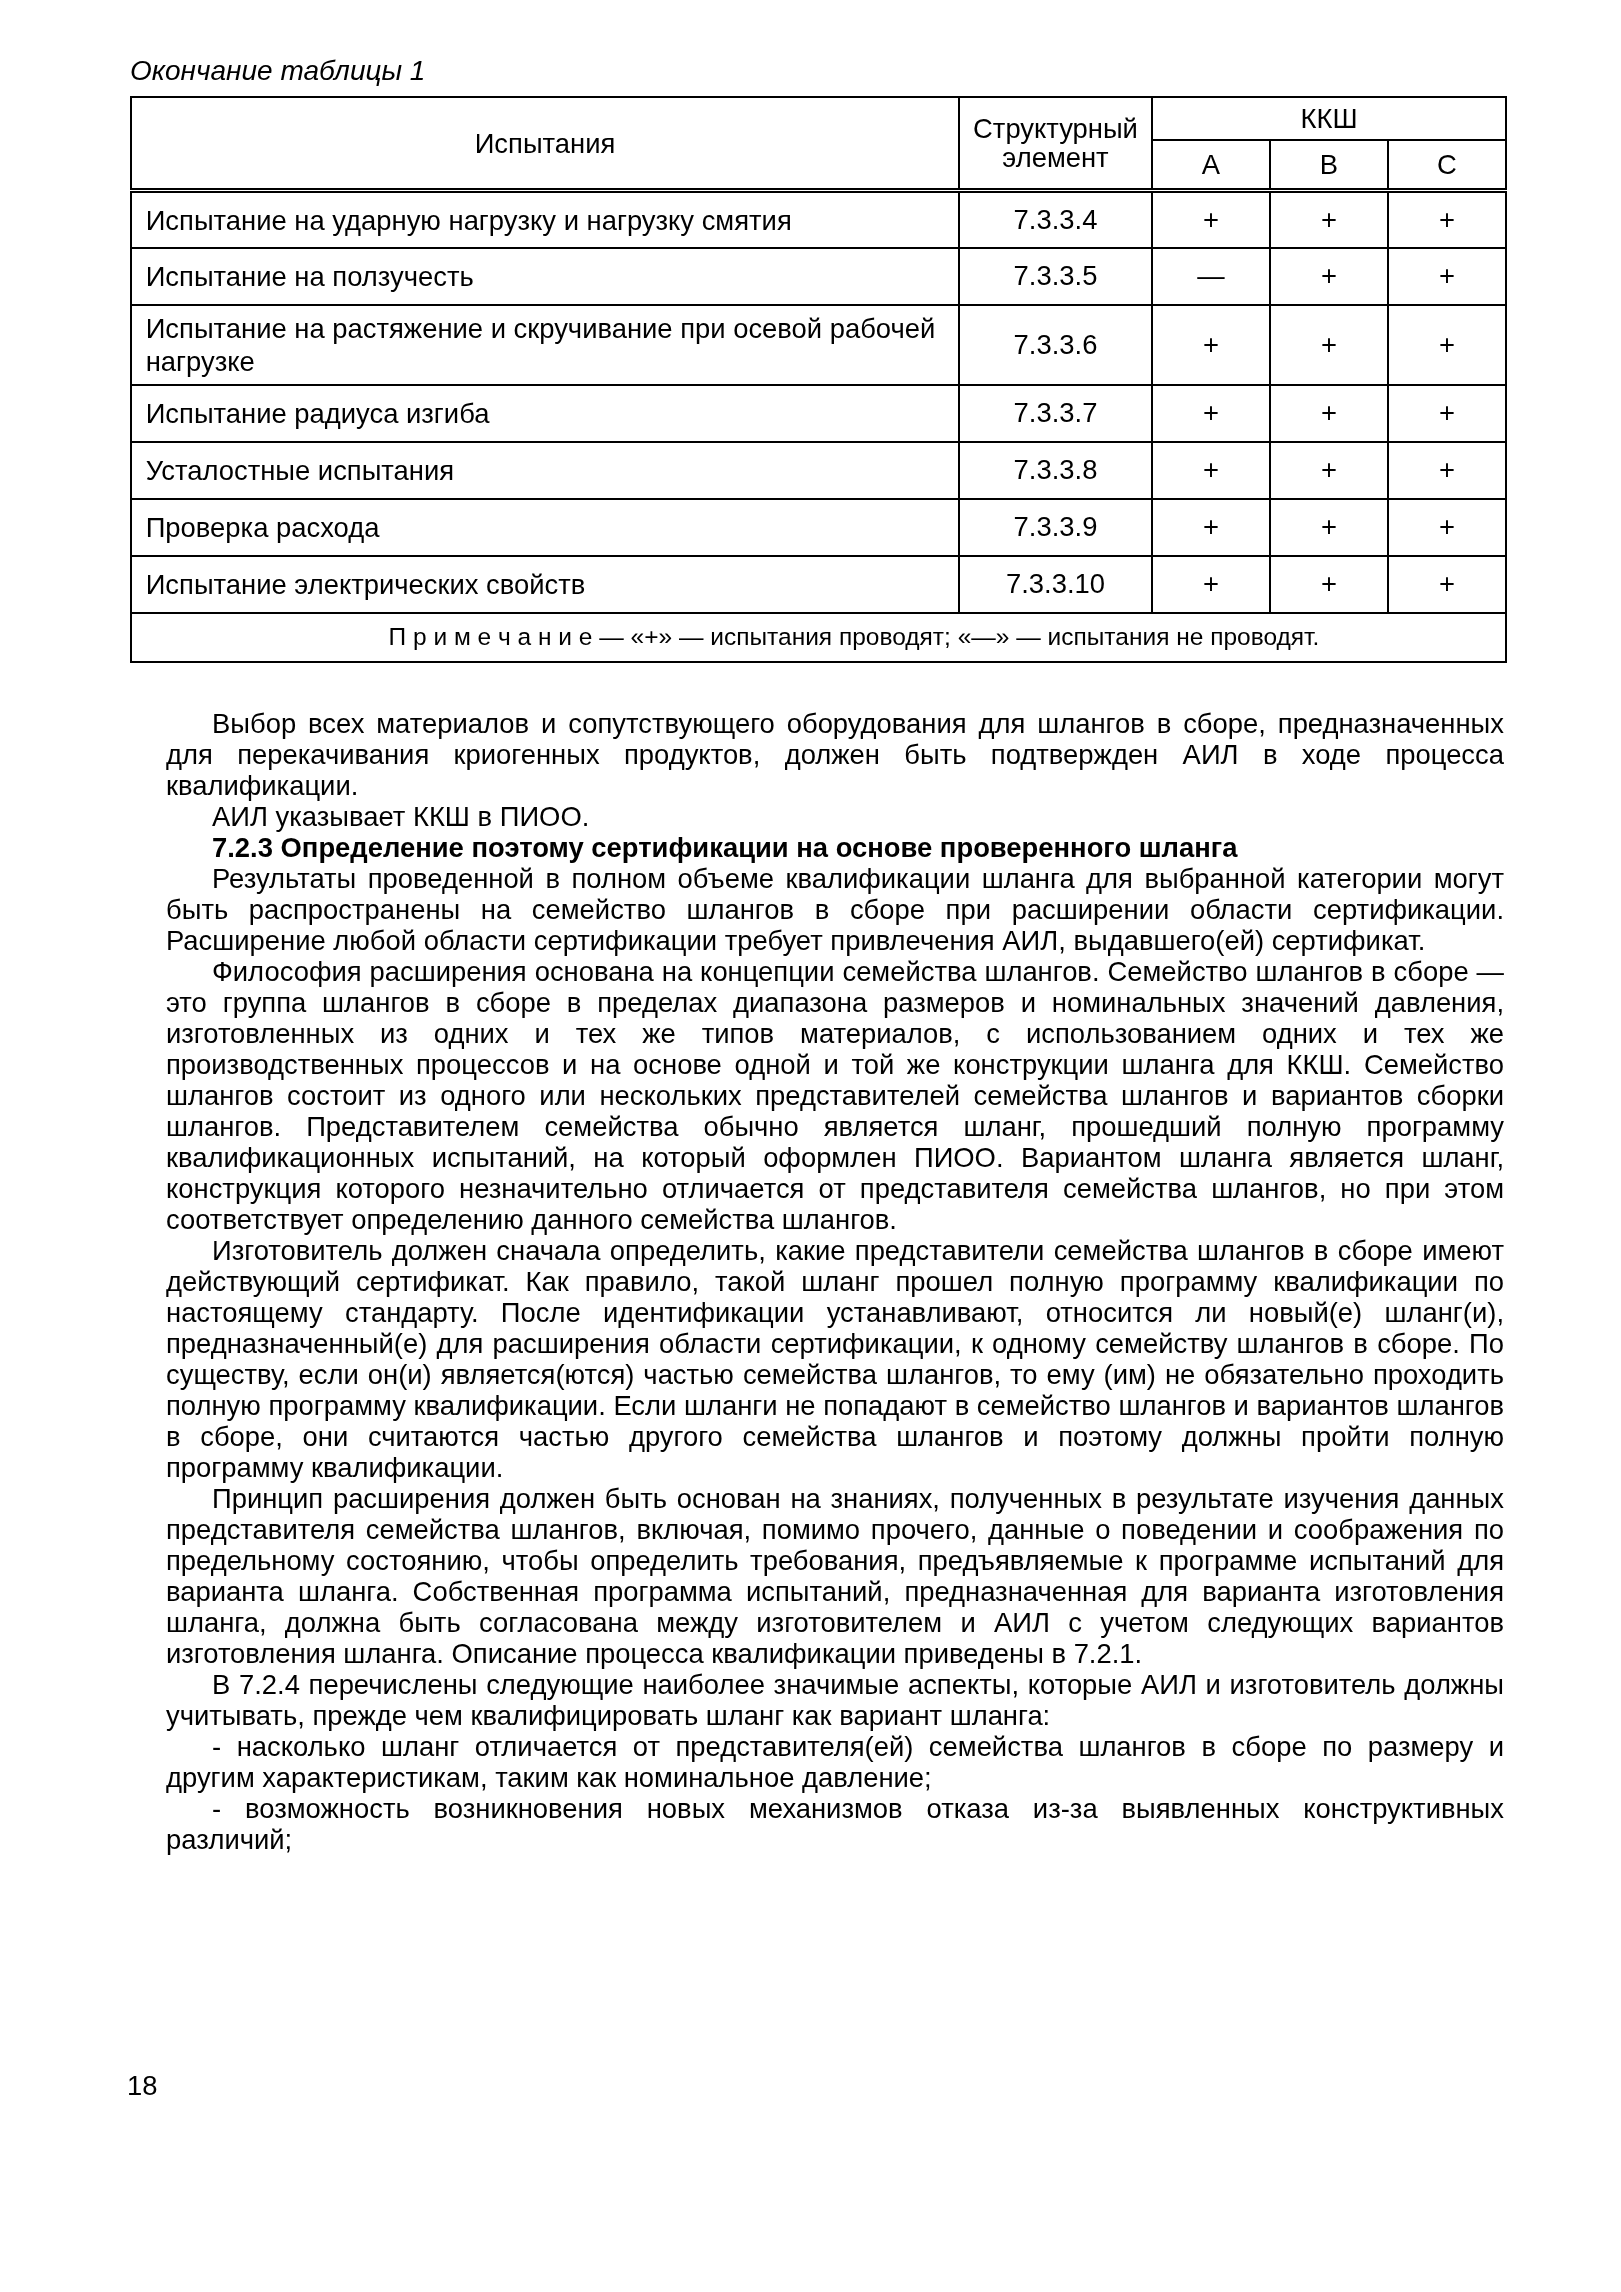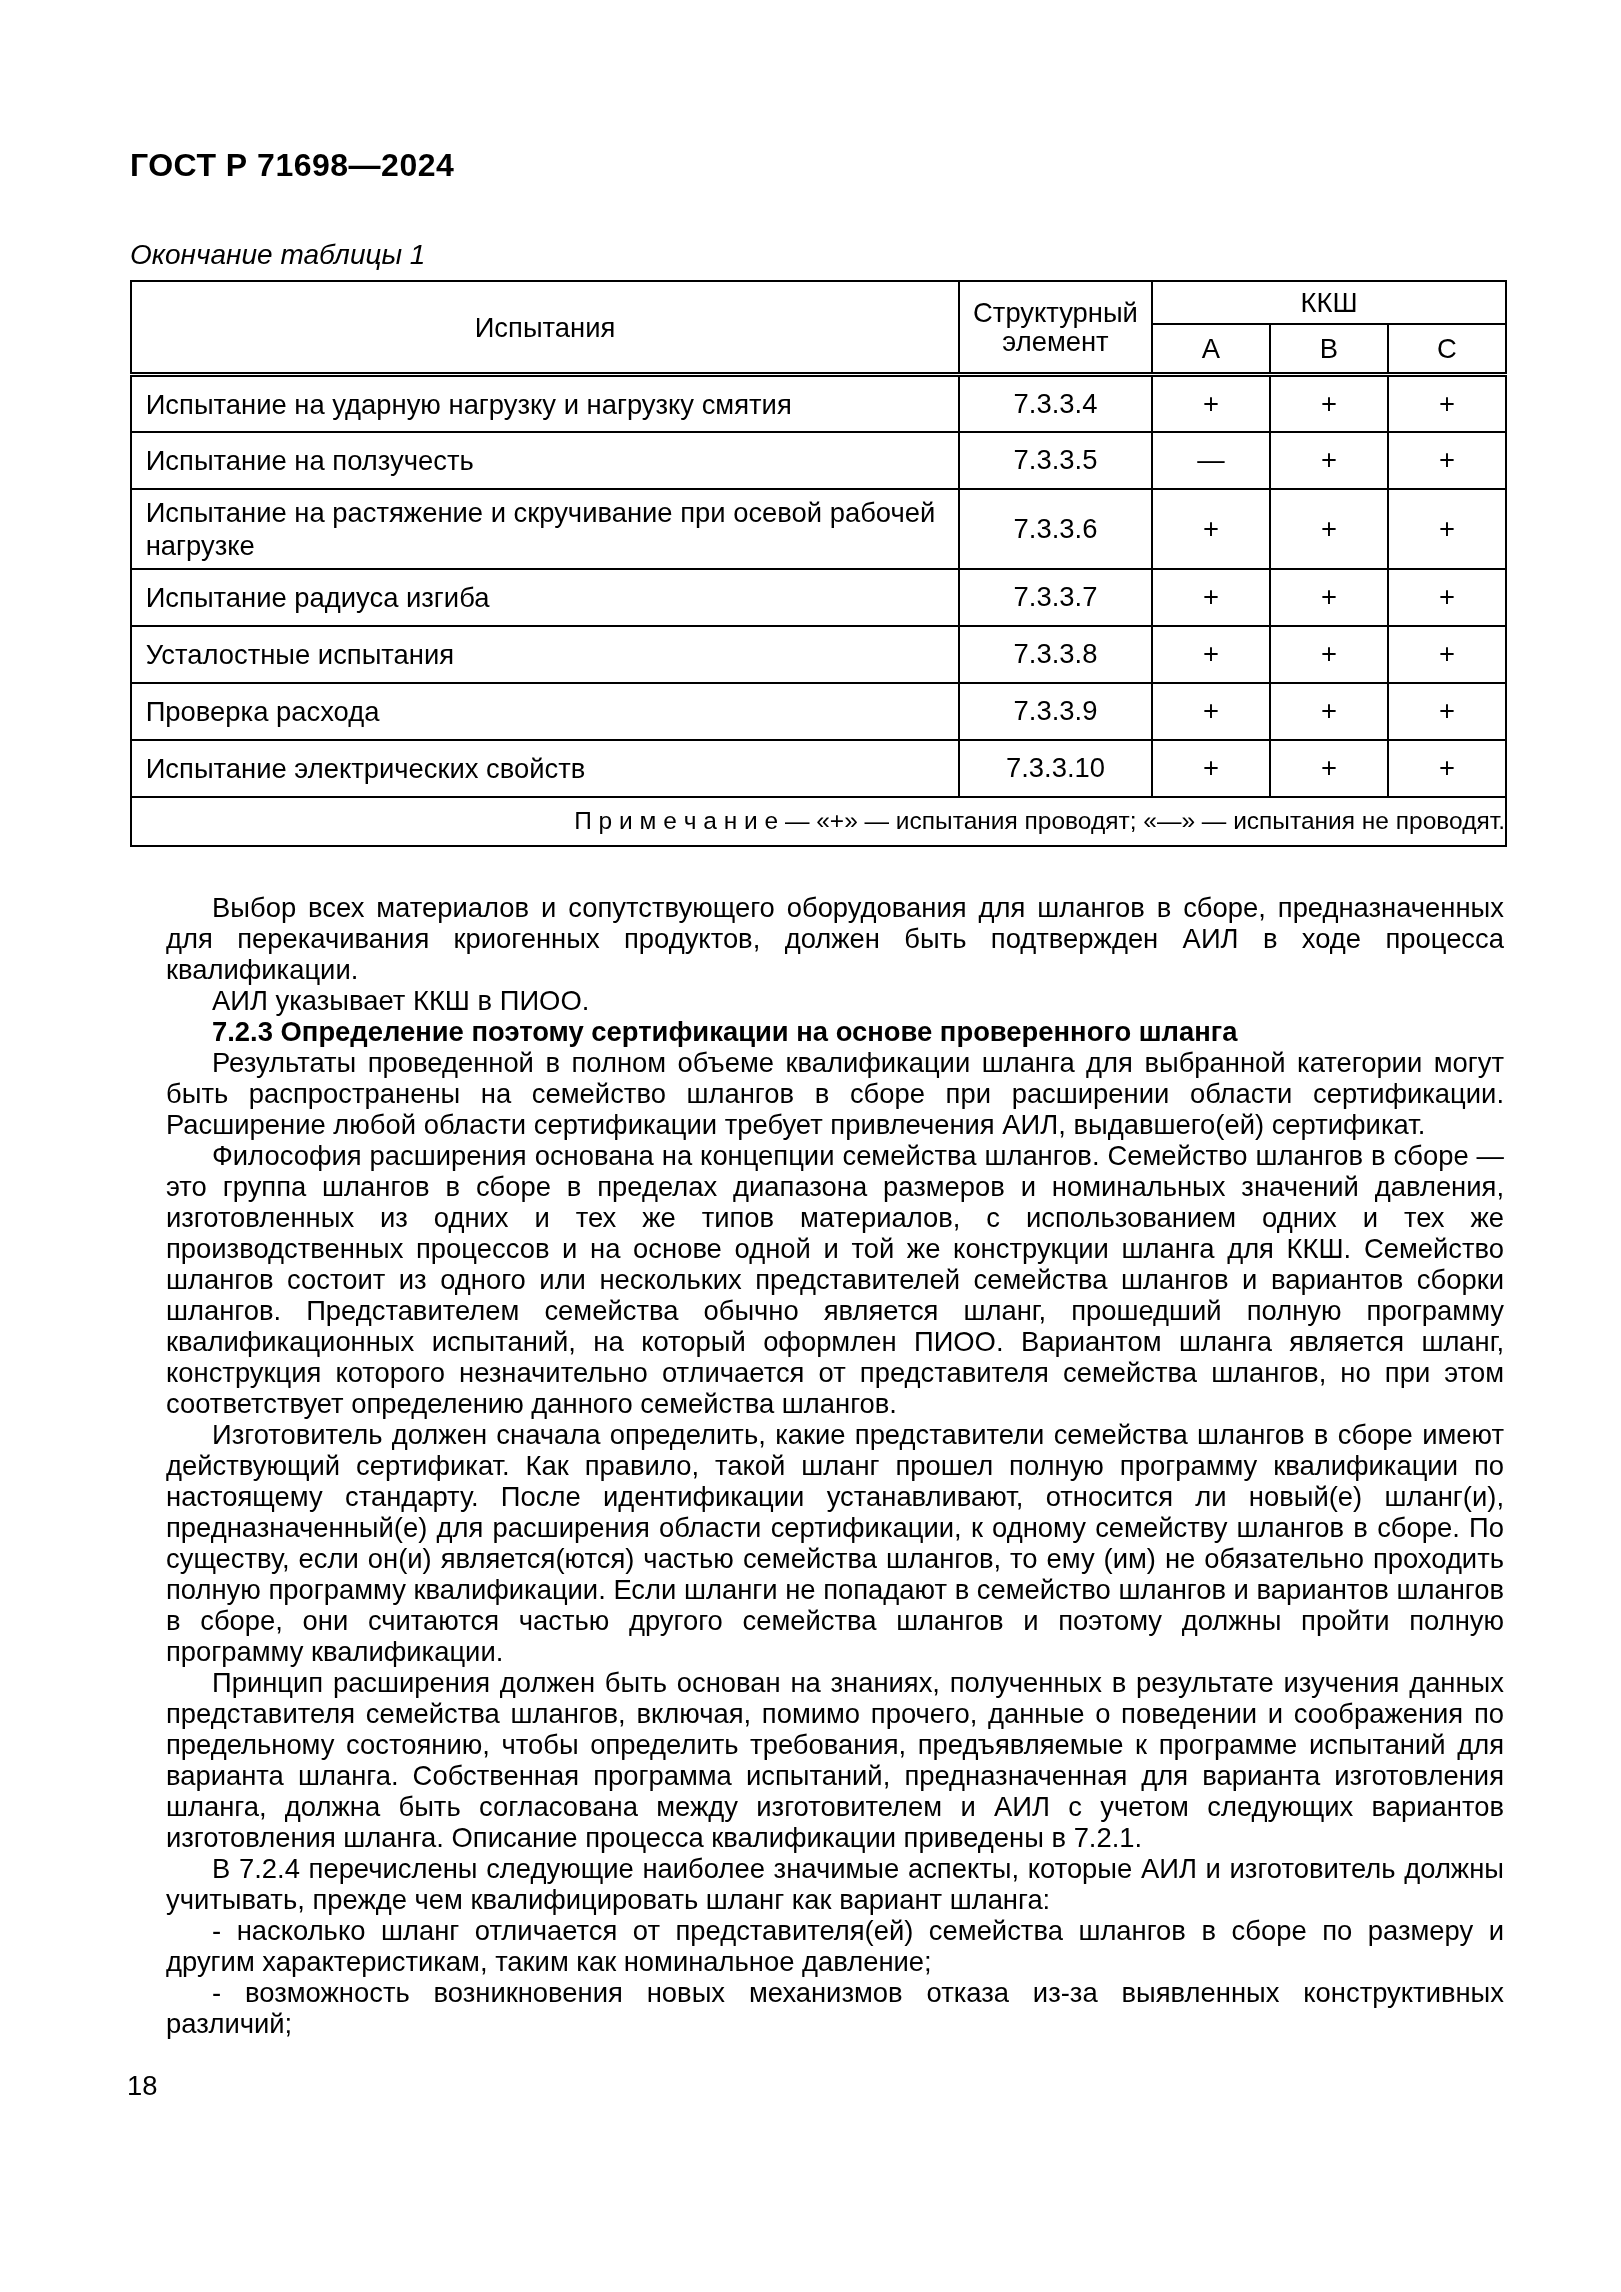"ГОСТ Р 71698—2024" div.doc-header { html: <div>ГОСТ Р 71698—2024</div> -> none }
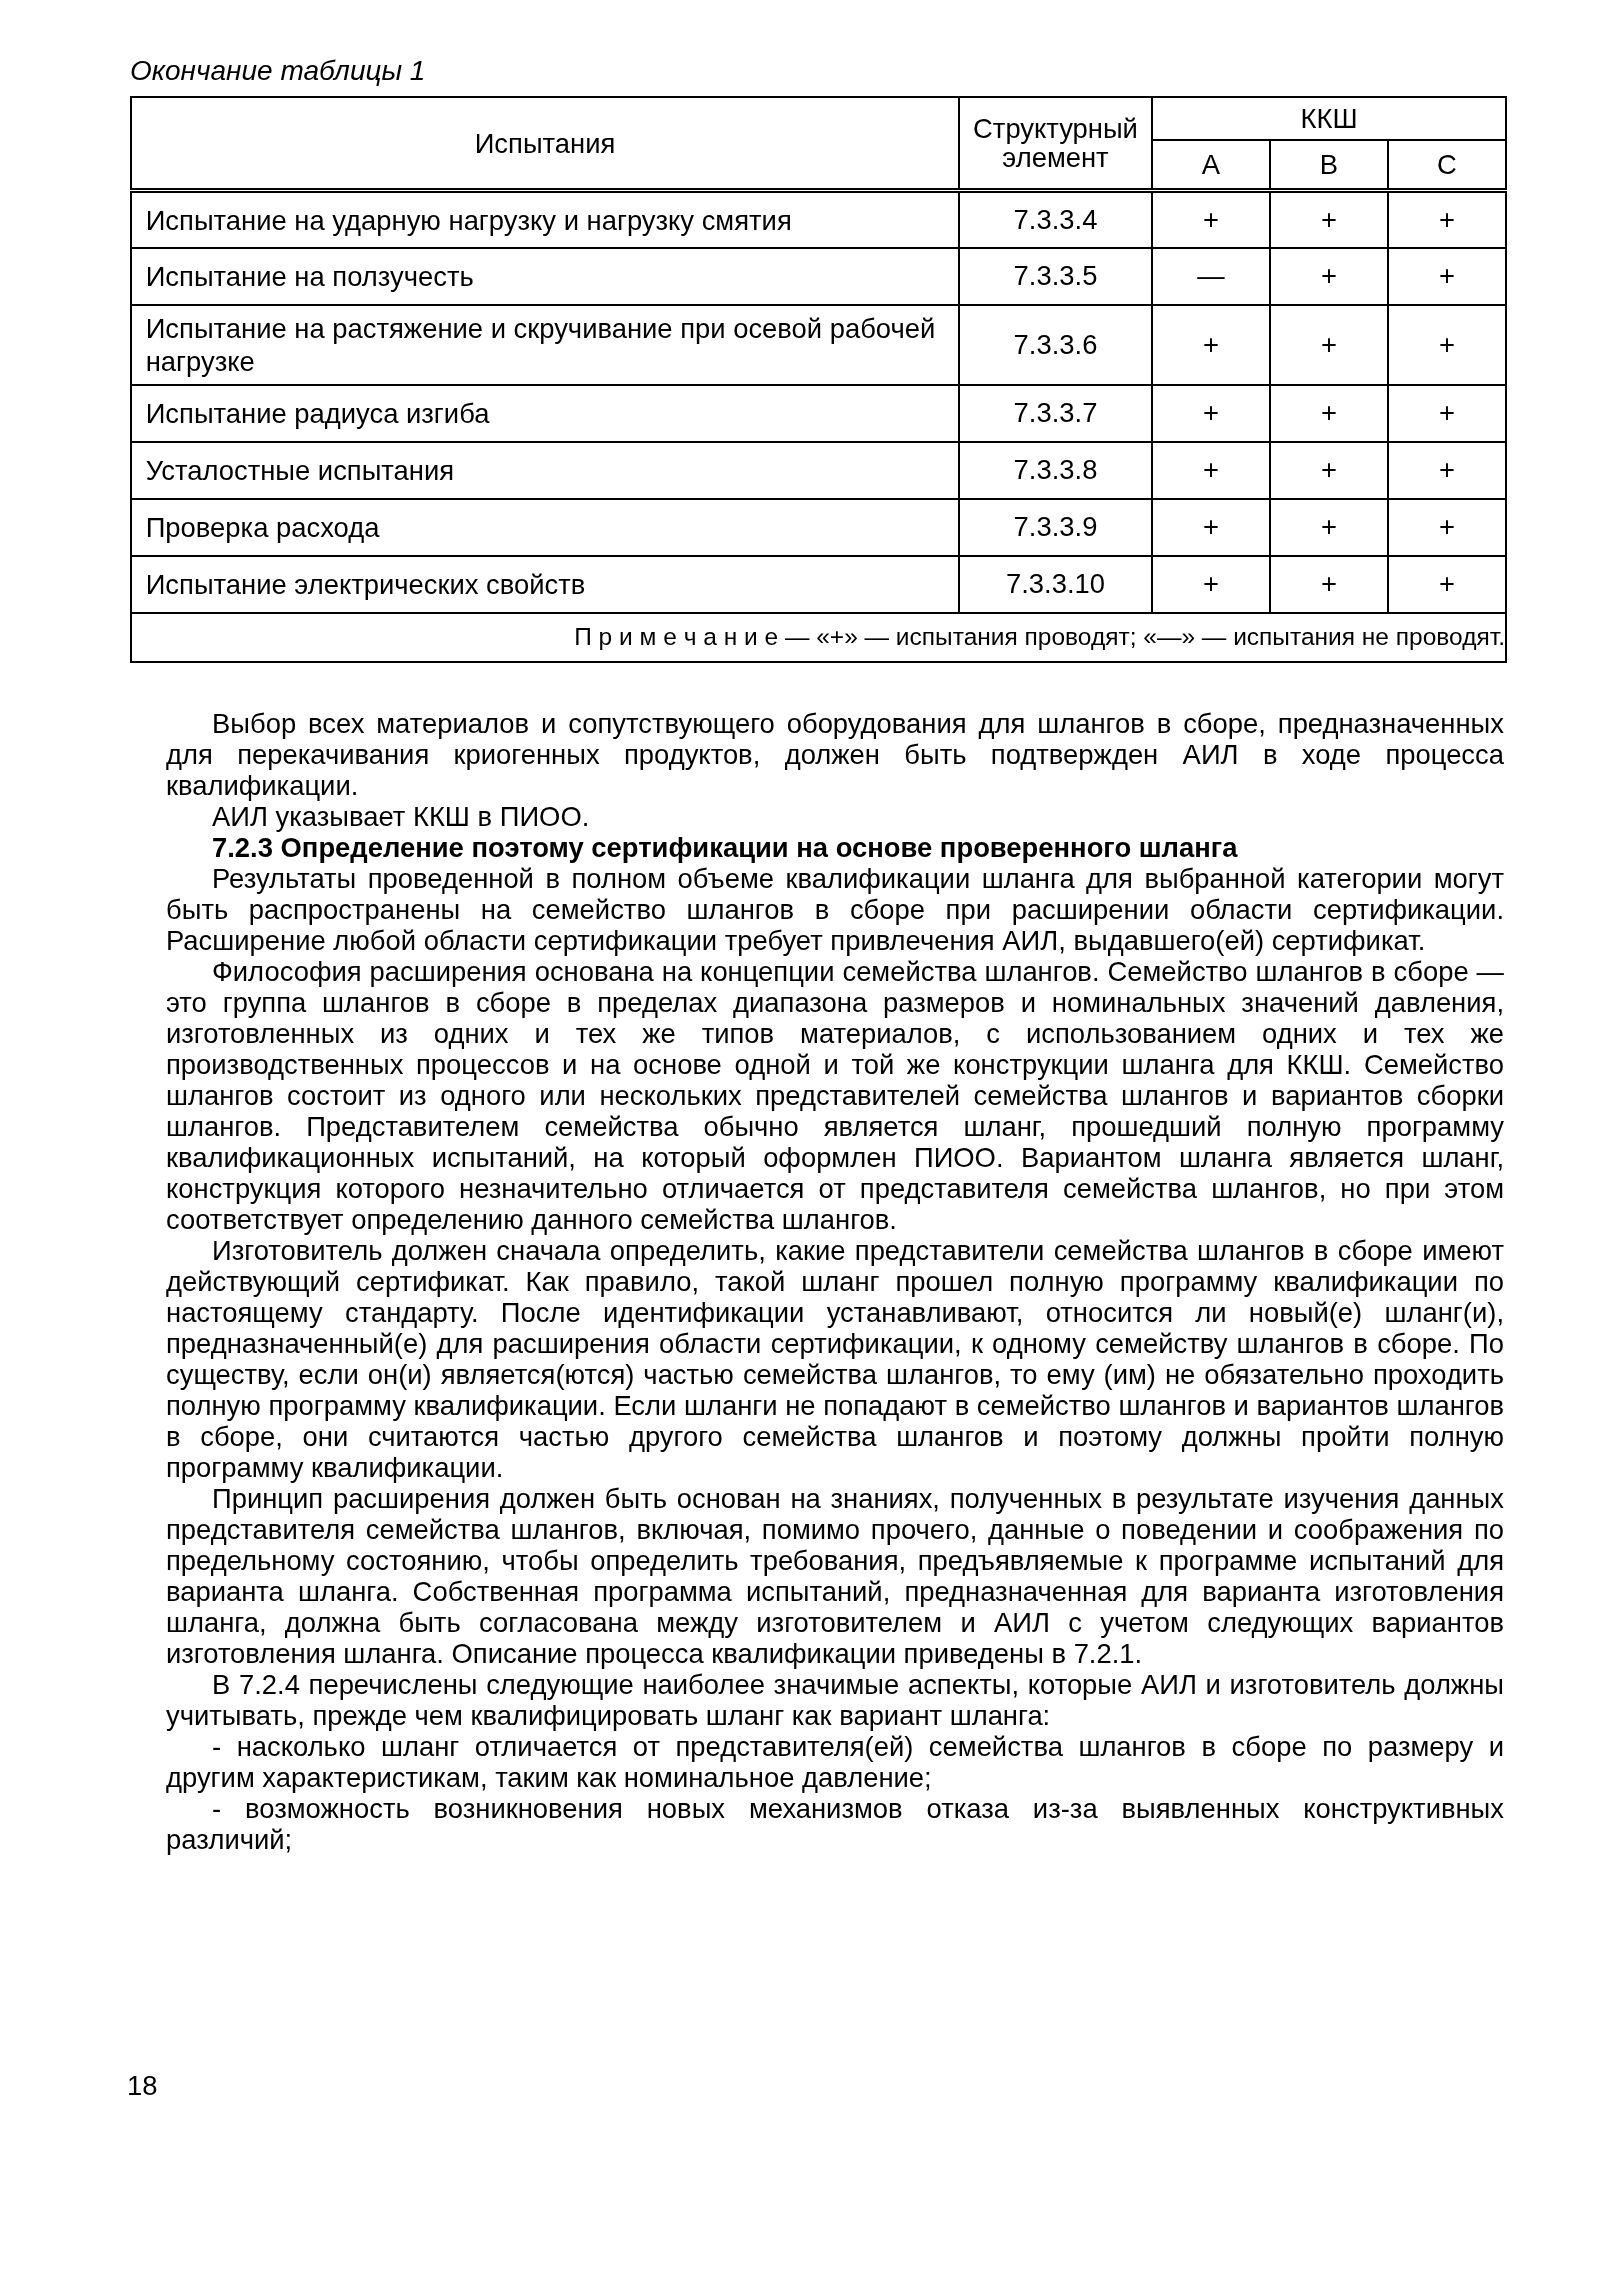"П р и м е" td.note-cell { text-align: right -> center }
